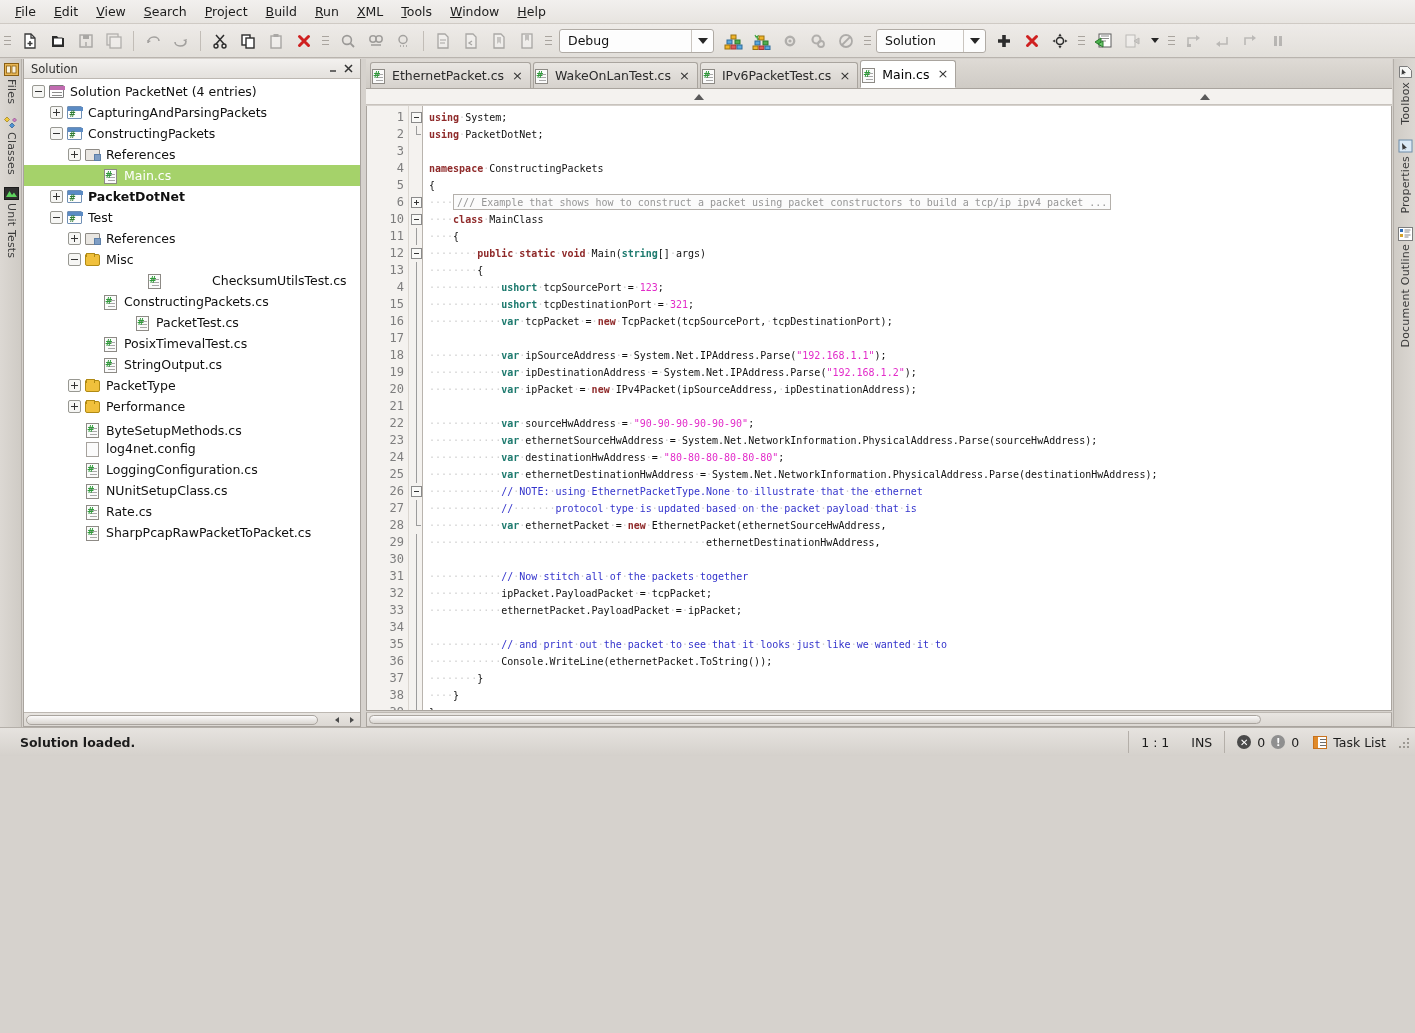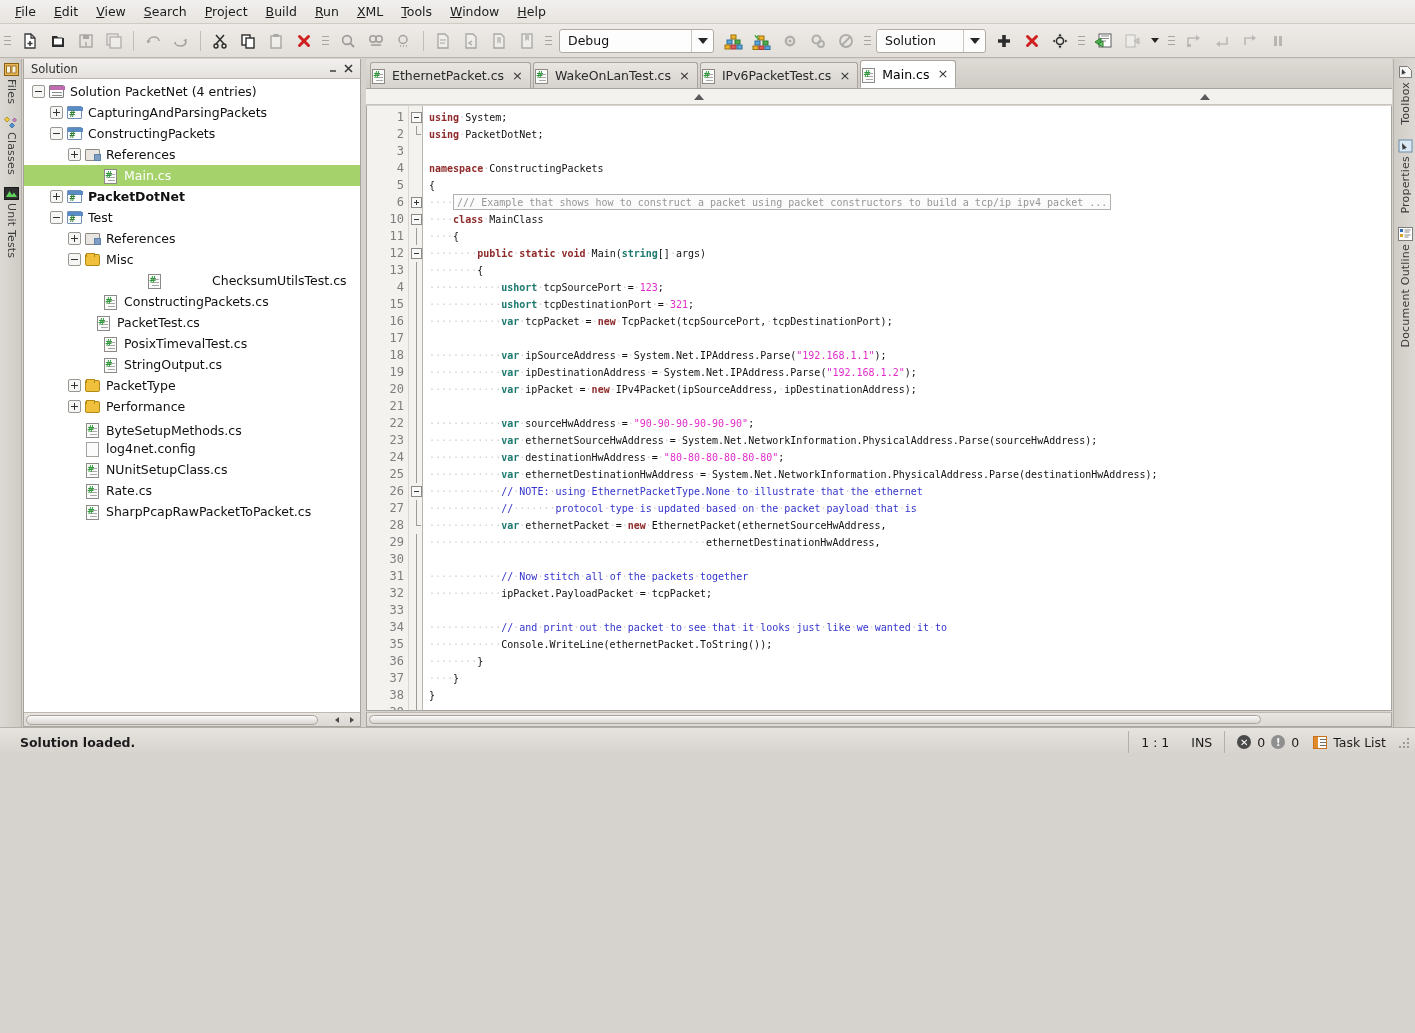"PacketTest.cs" div.trow { padding-left: 55px -> 94px }
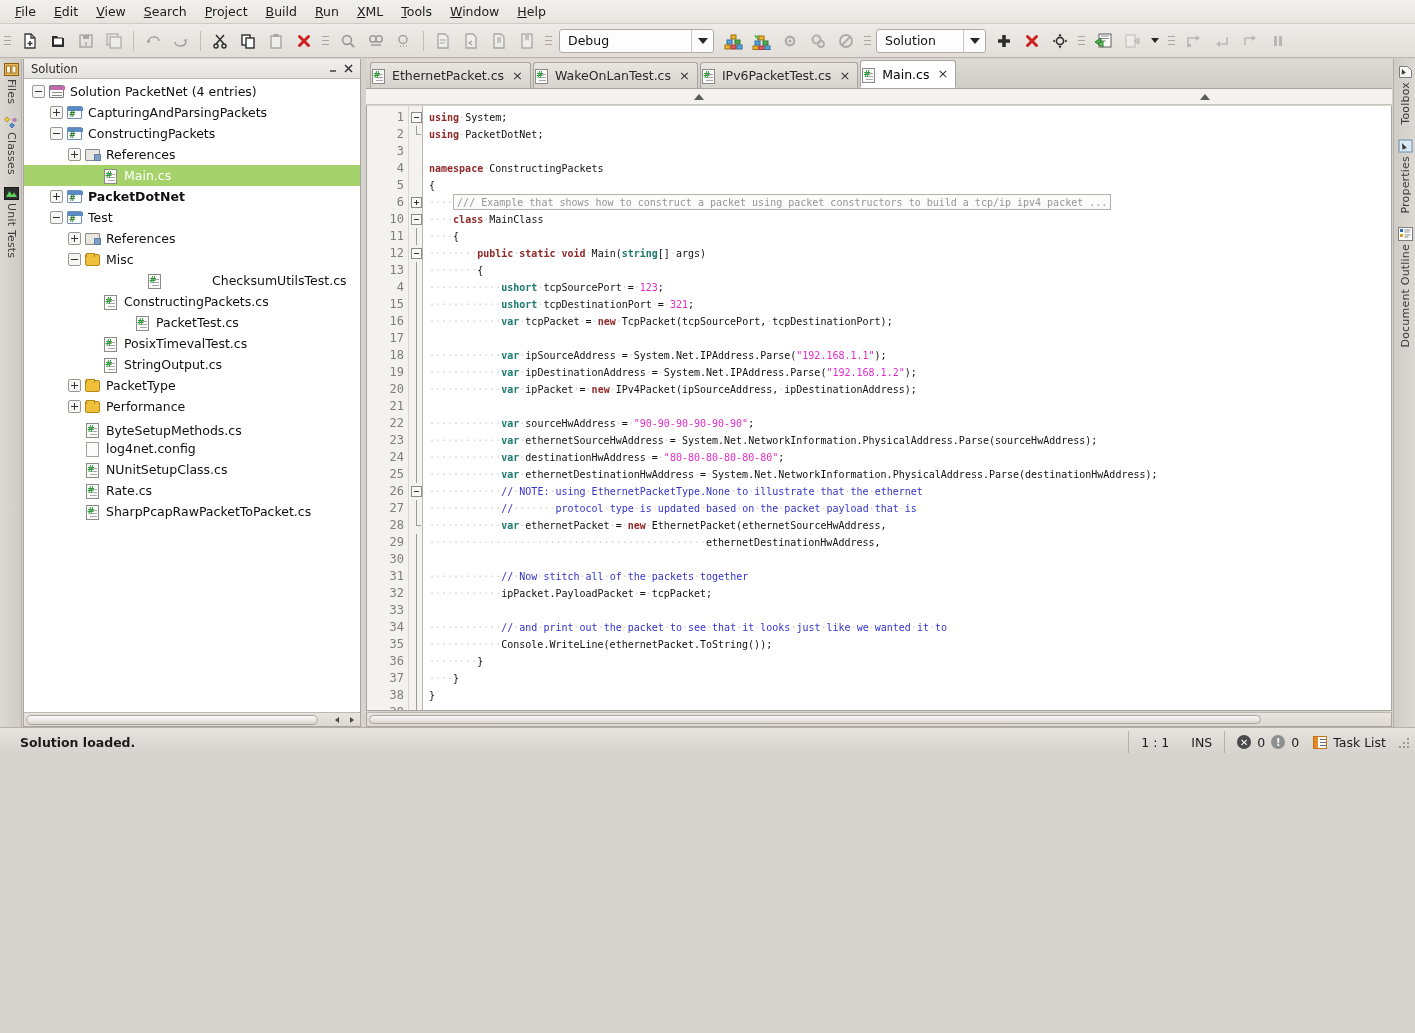"LoggingConfiguration.cs" div.trow { html: none -> <div> <span></span> <span> <span></span> </span> <span>LoggingConfiguration.cs</span> </div> }
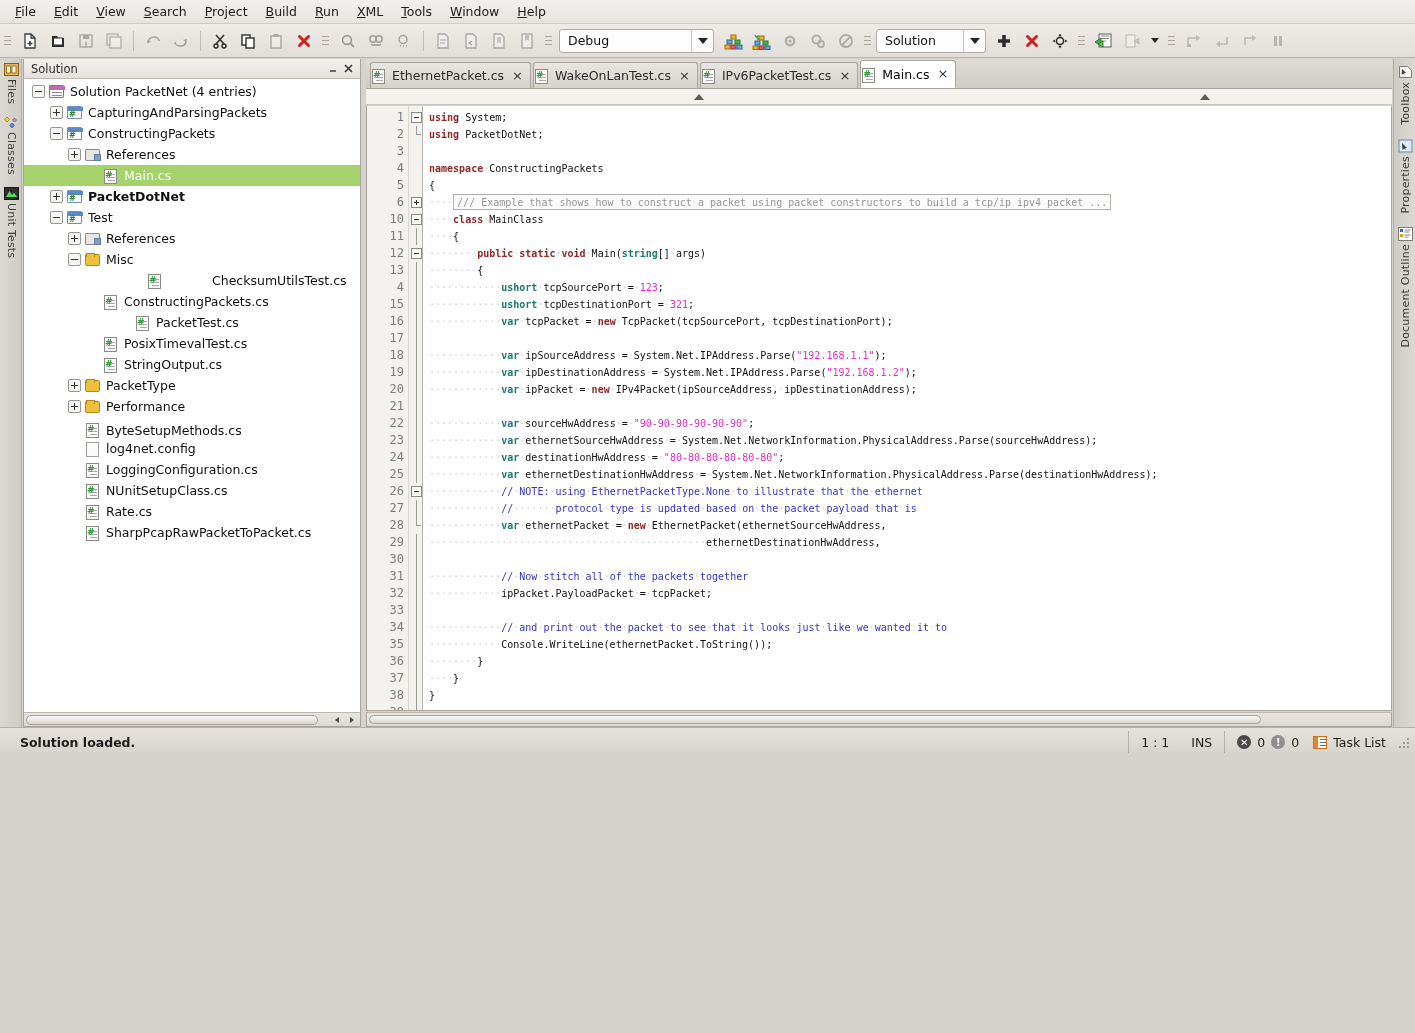"············ethernetPacket.PayloadPacket" div.cl { html: none -> <div><span>············</span>ethernetPacket.PayloadPacket<span>·</span>=<span>·</span>ipPacket;</div> }
